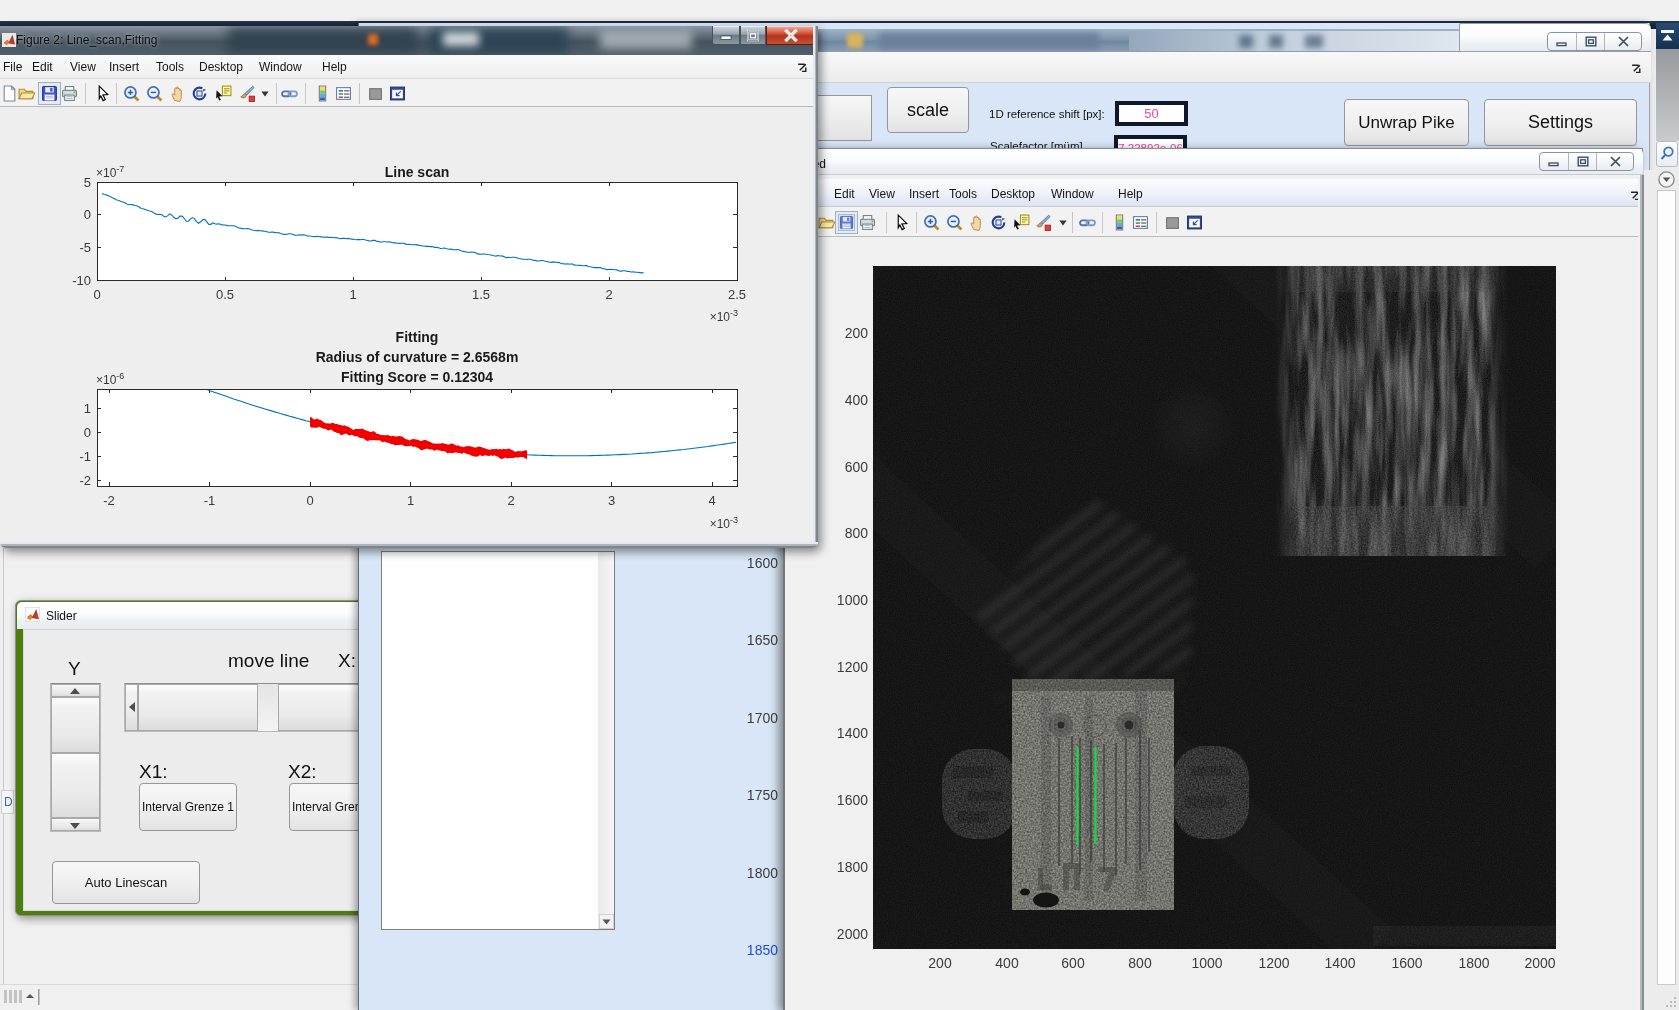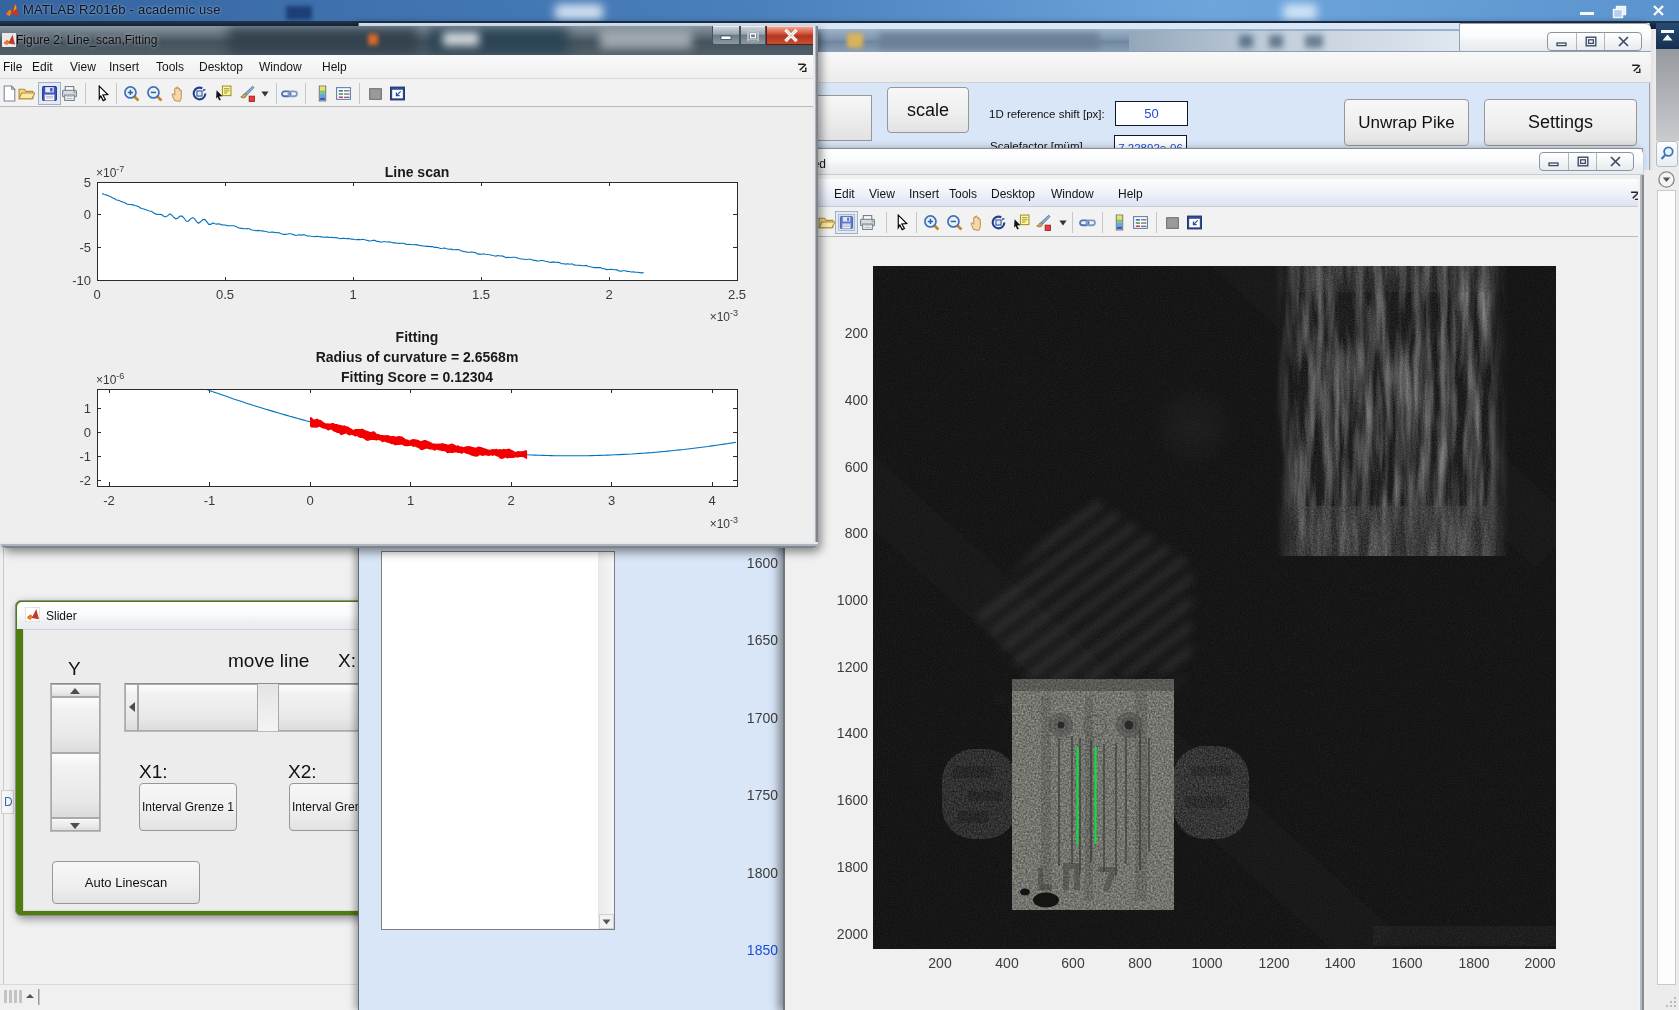"MATLAB R2016b - academic use" div.abs { html: <div> <svg> <path></path> <path></path> <path></path> </svg> <span>MATLAB R2016b - academic use</span> <div></div> <div></div> <div></div> <svg> <g> <line></line> <rect></rect> <rect></rect> <path></path> </g> </svg> </div> -> none }
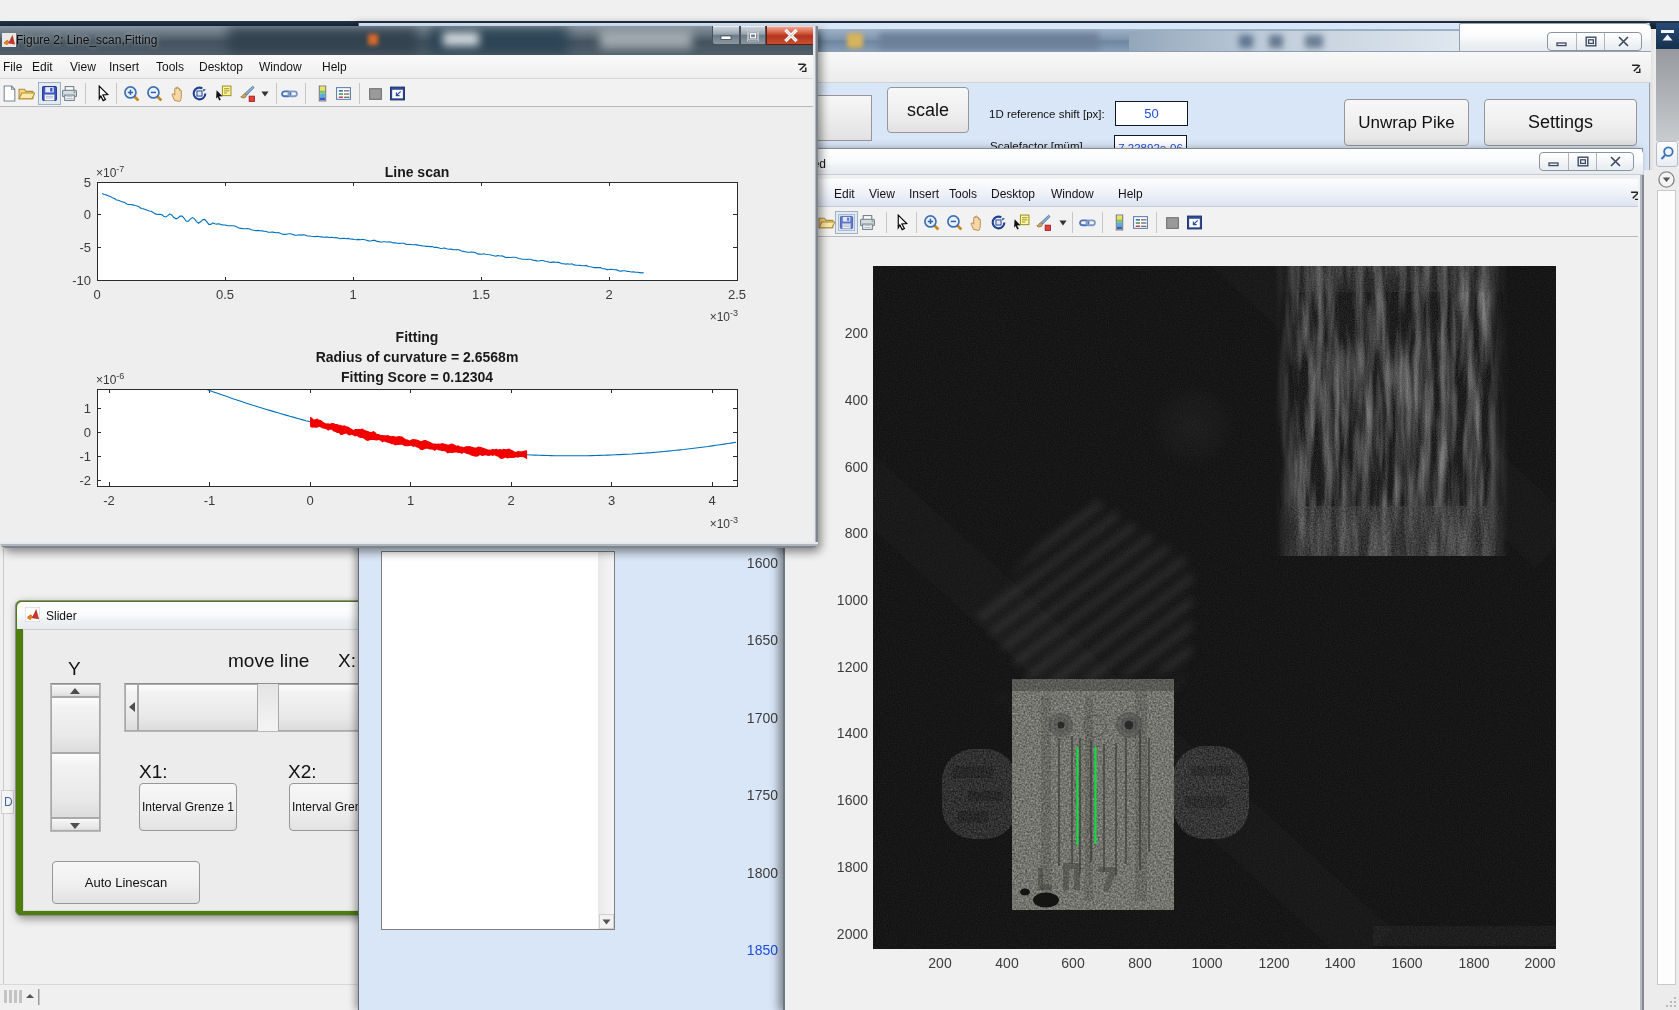"50" .medit { border: 1px solid #0f172a -> 4px solid #0f172a; color: #1d4ed8 -> #ec4899 }
